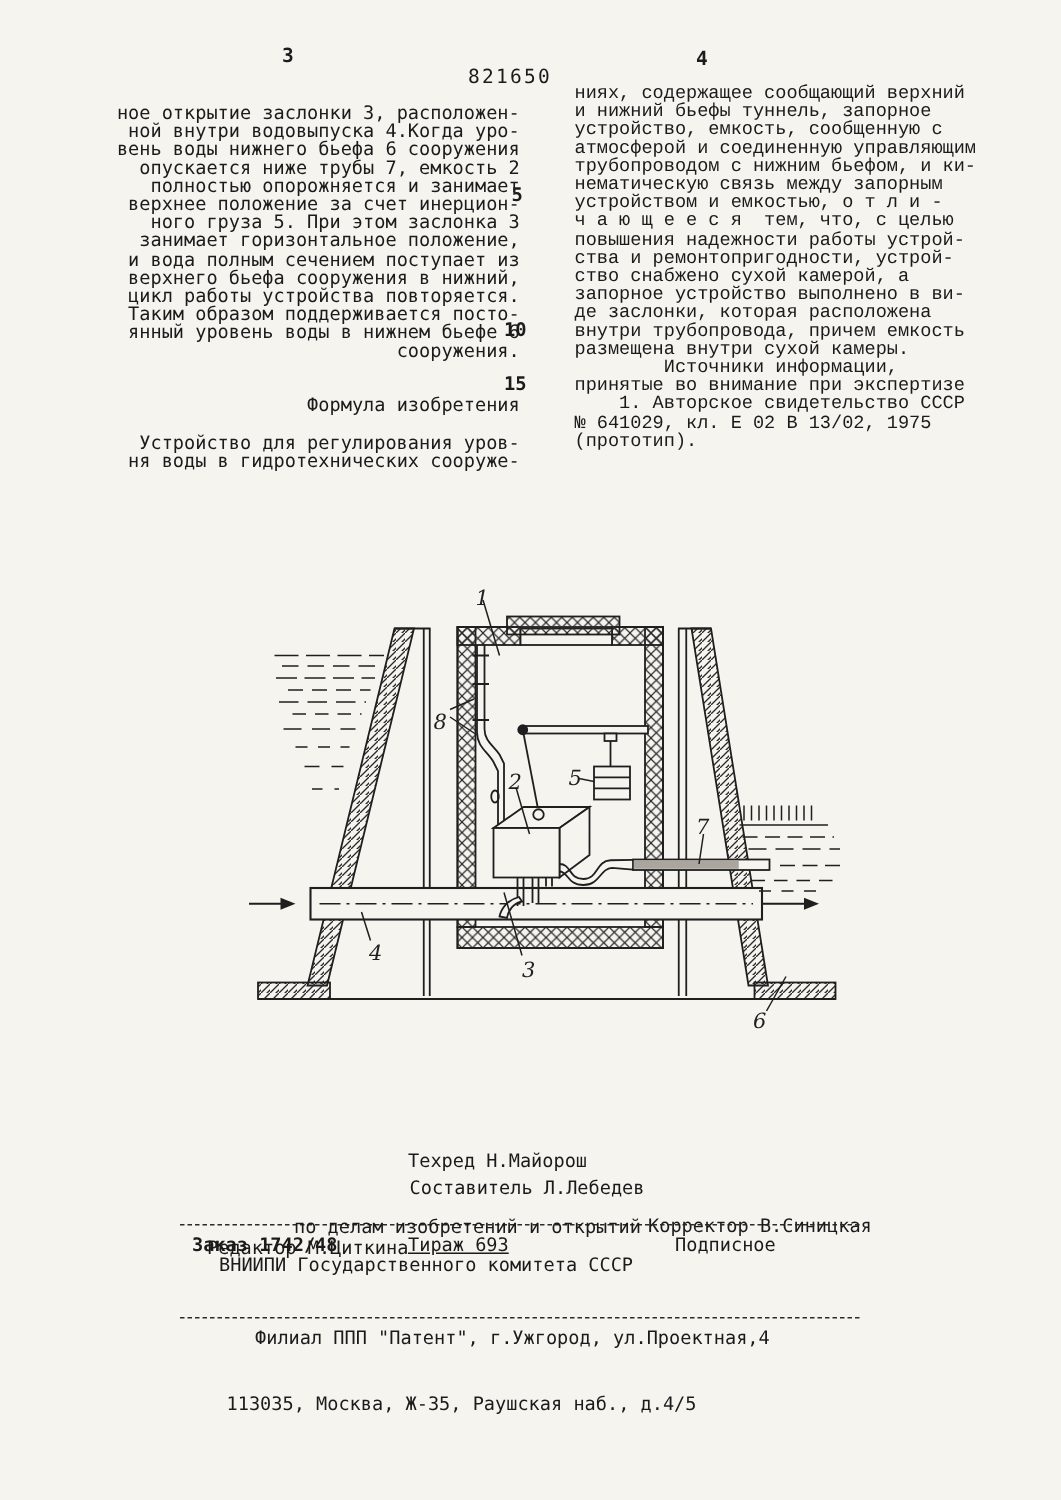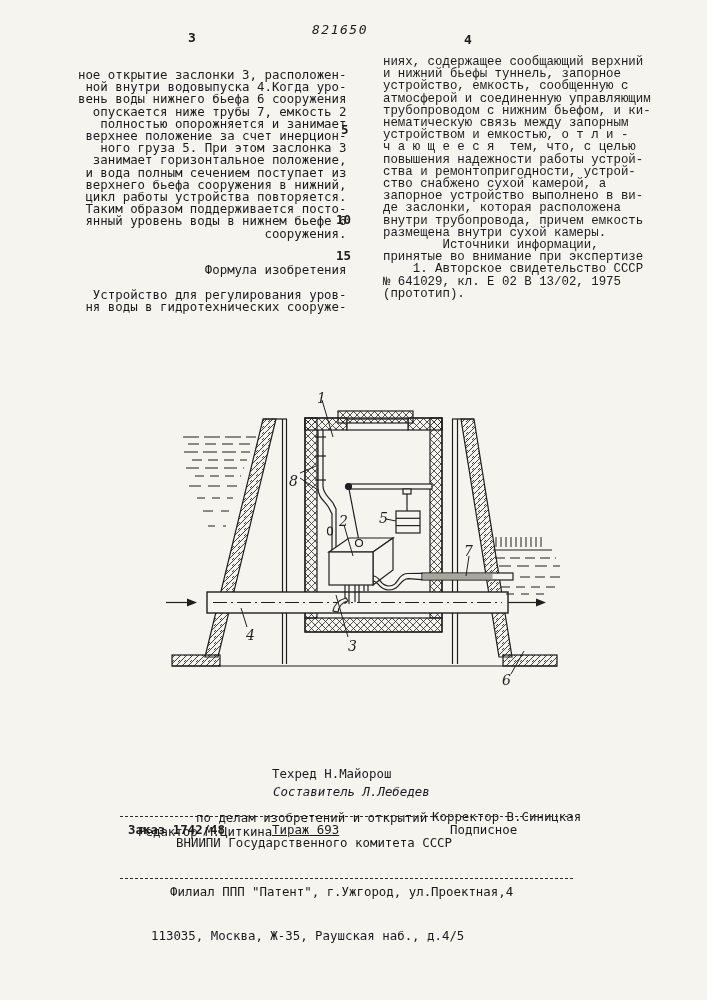"821650" div.abs { font-style: italic -> none; top: 22px -> 44px }
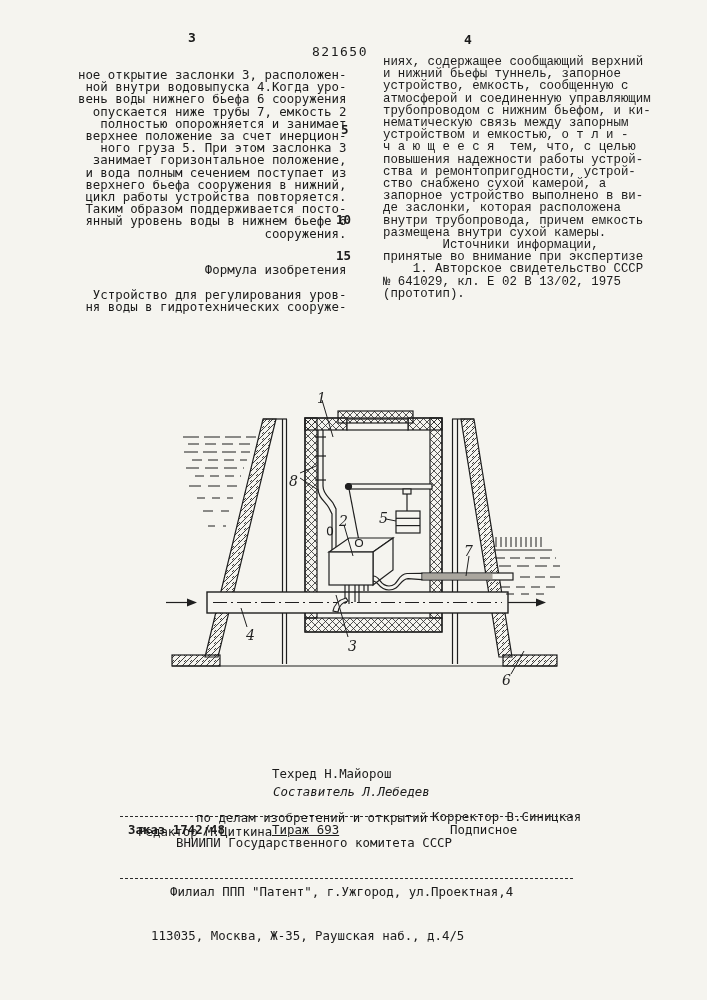"Составитель Л.Лебедев" div.abs { font-style: italic -> none }
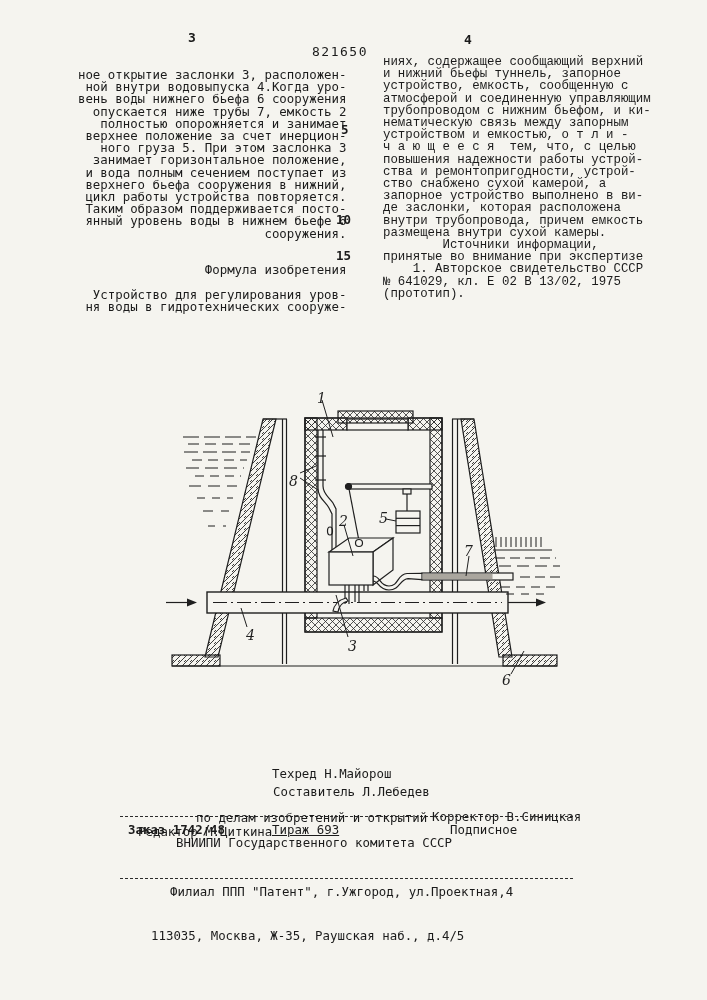"ВНИИПИ Государственного комитета СССР" div.abs { left: 176px -> 146px }
